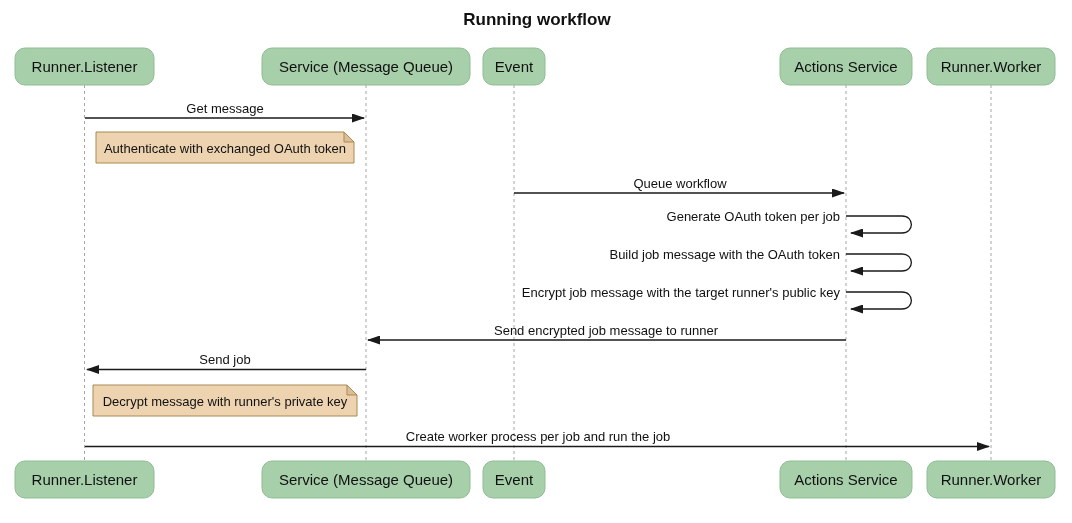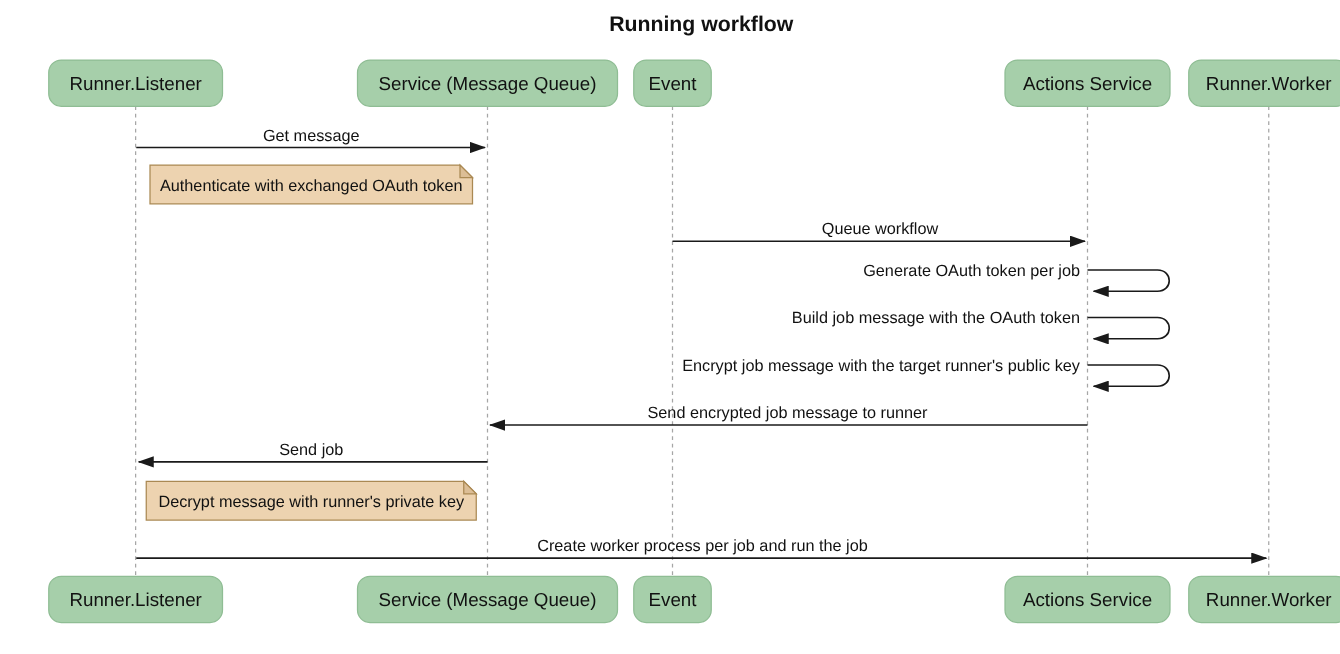"Running workflow" .stage { padding-left: 24px -> none }
